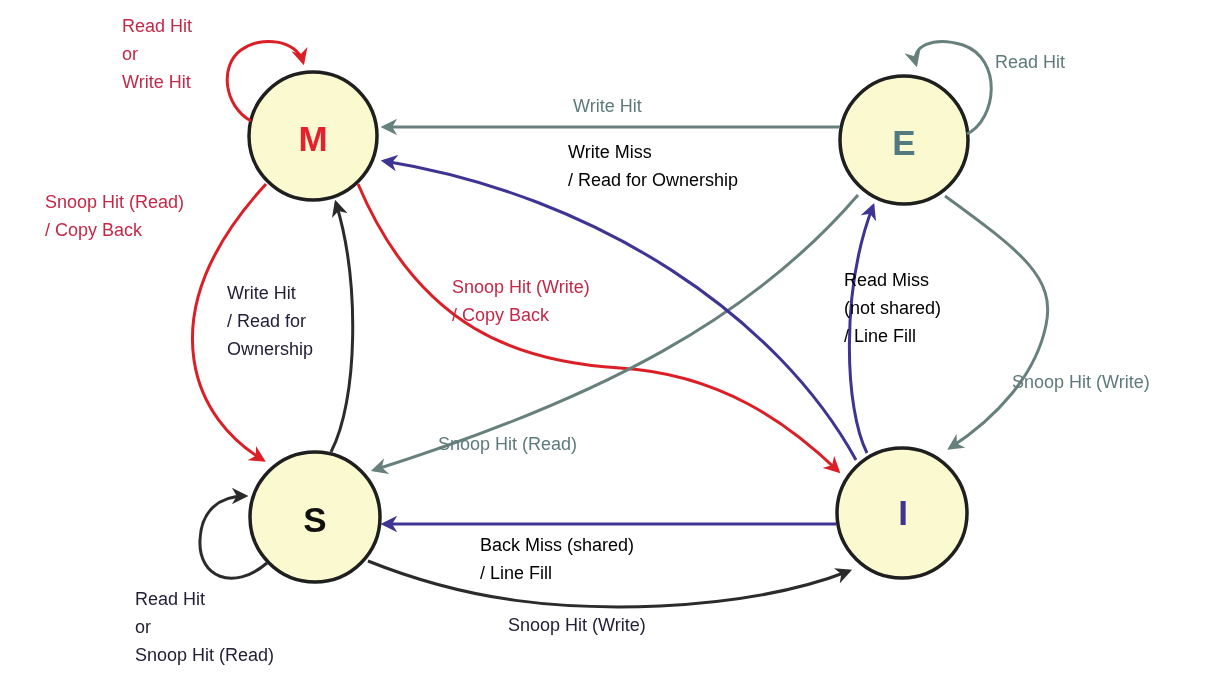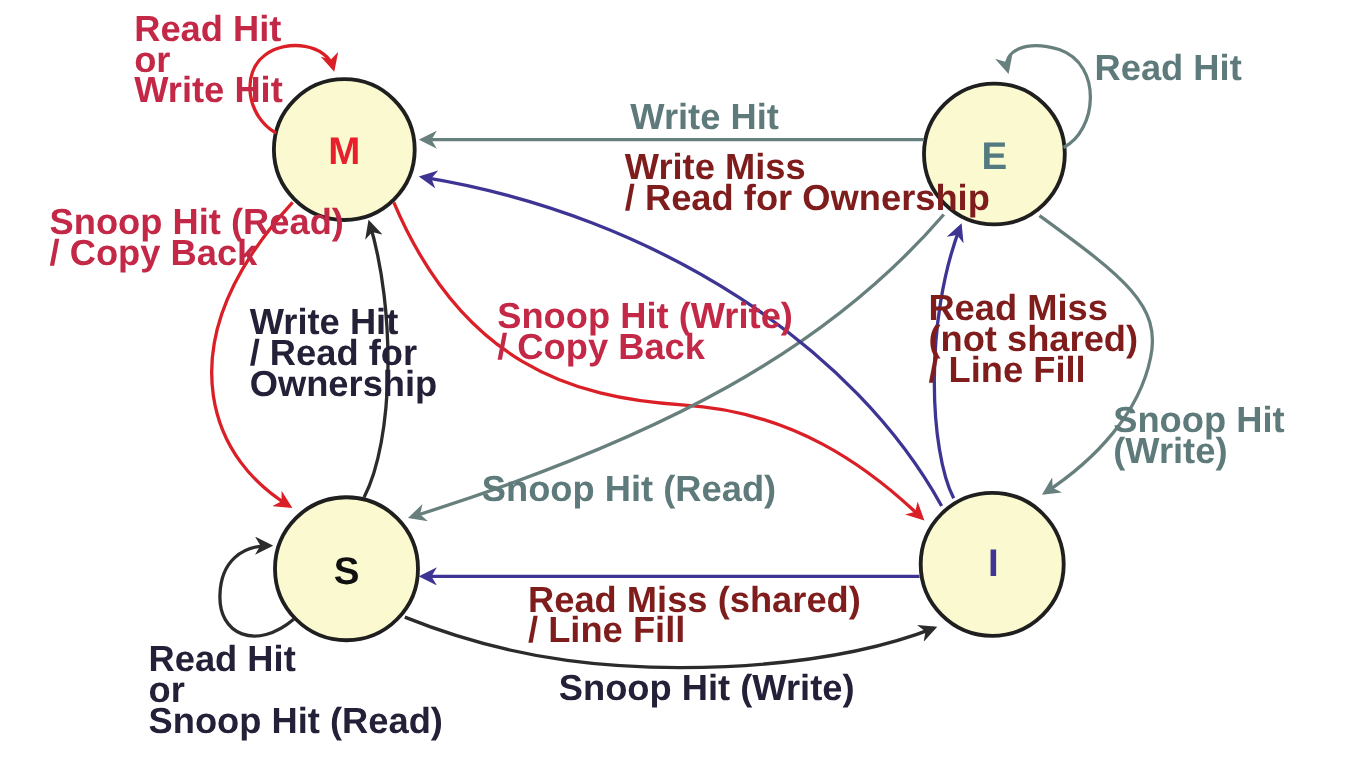"Read Hit" .edge-label { font-size: 33px -> 18px; font-weight: 700 -> 400 }
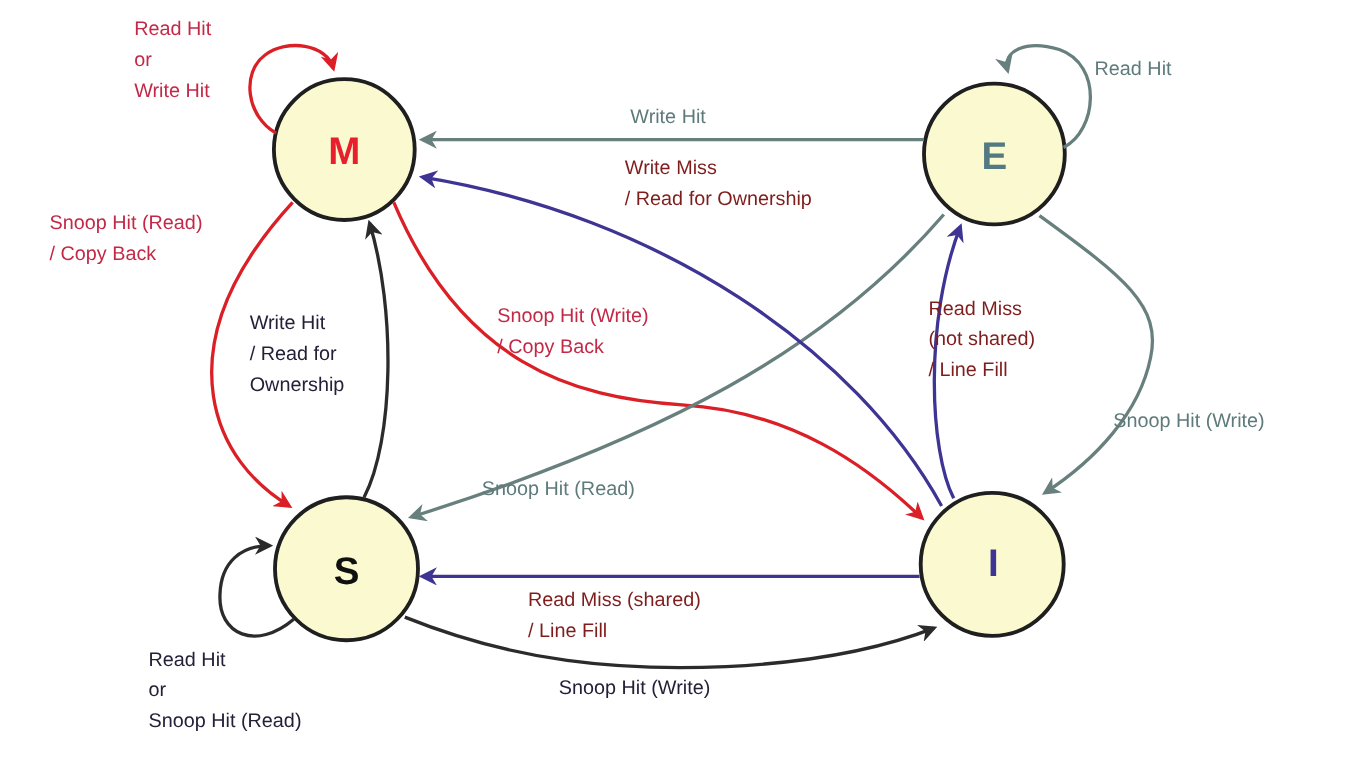"Write Miss" .c-purple { color: #7f1d1d -> #000000 }
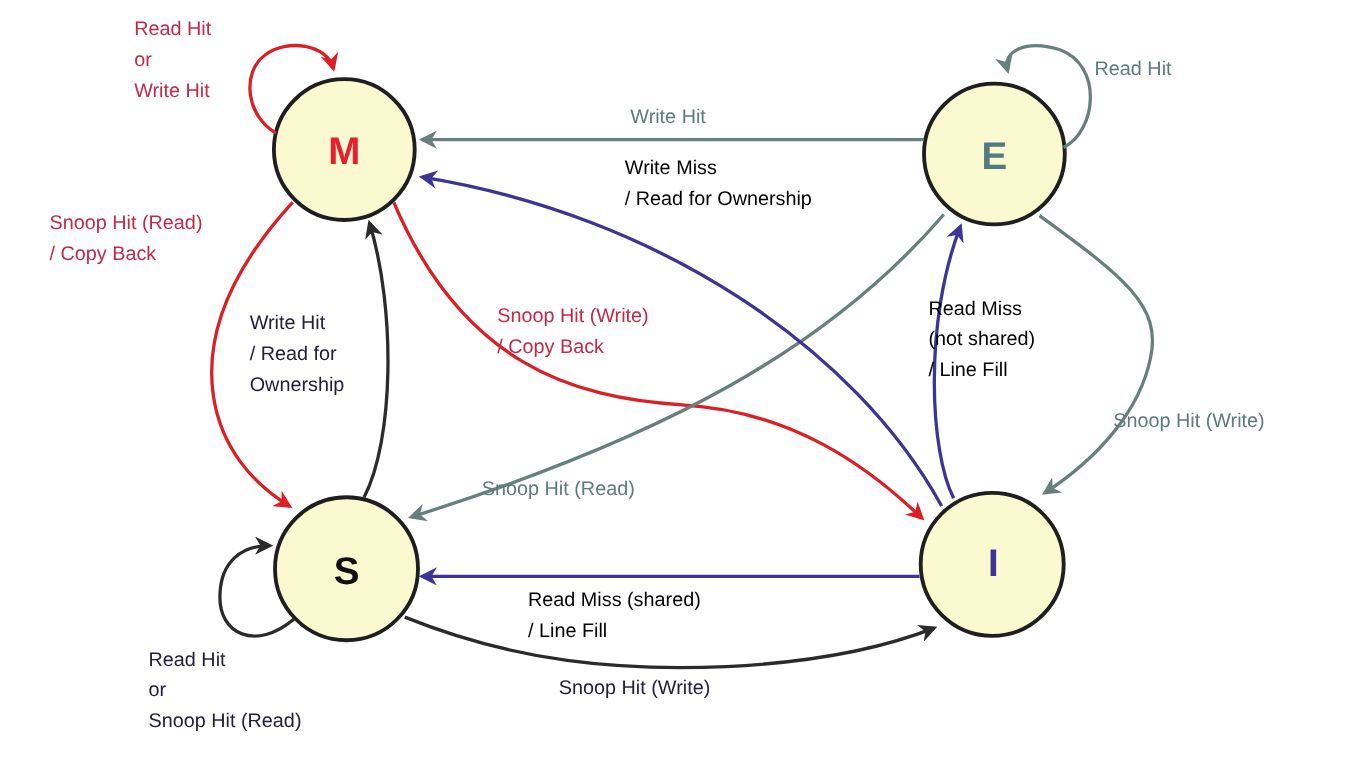"Read Miss (shared)" div.edge-label { text: Read -> Back }
